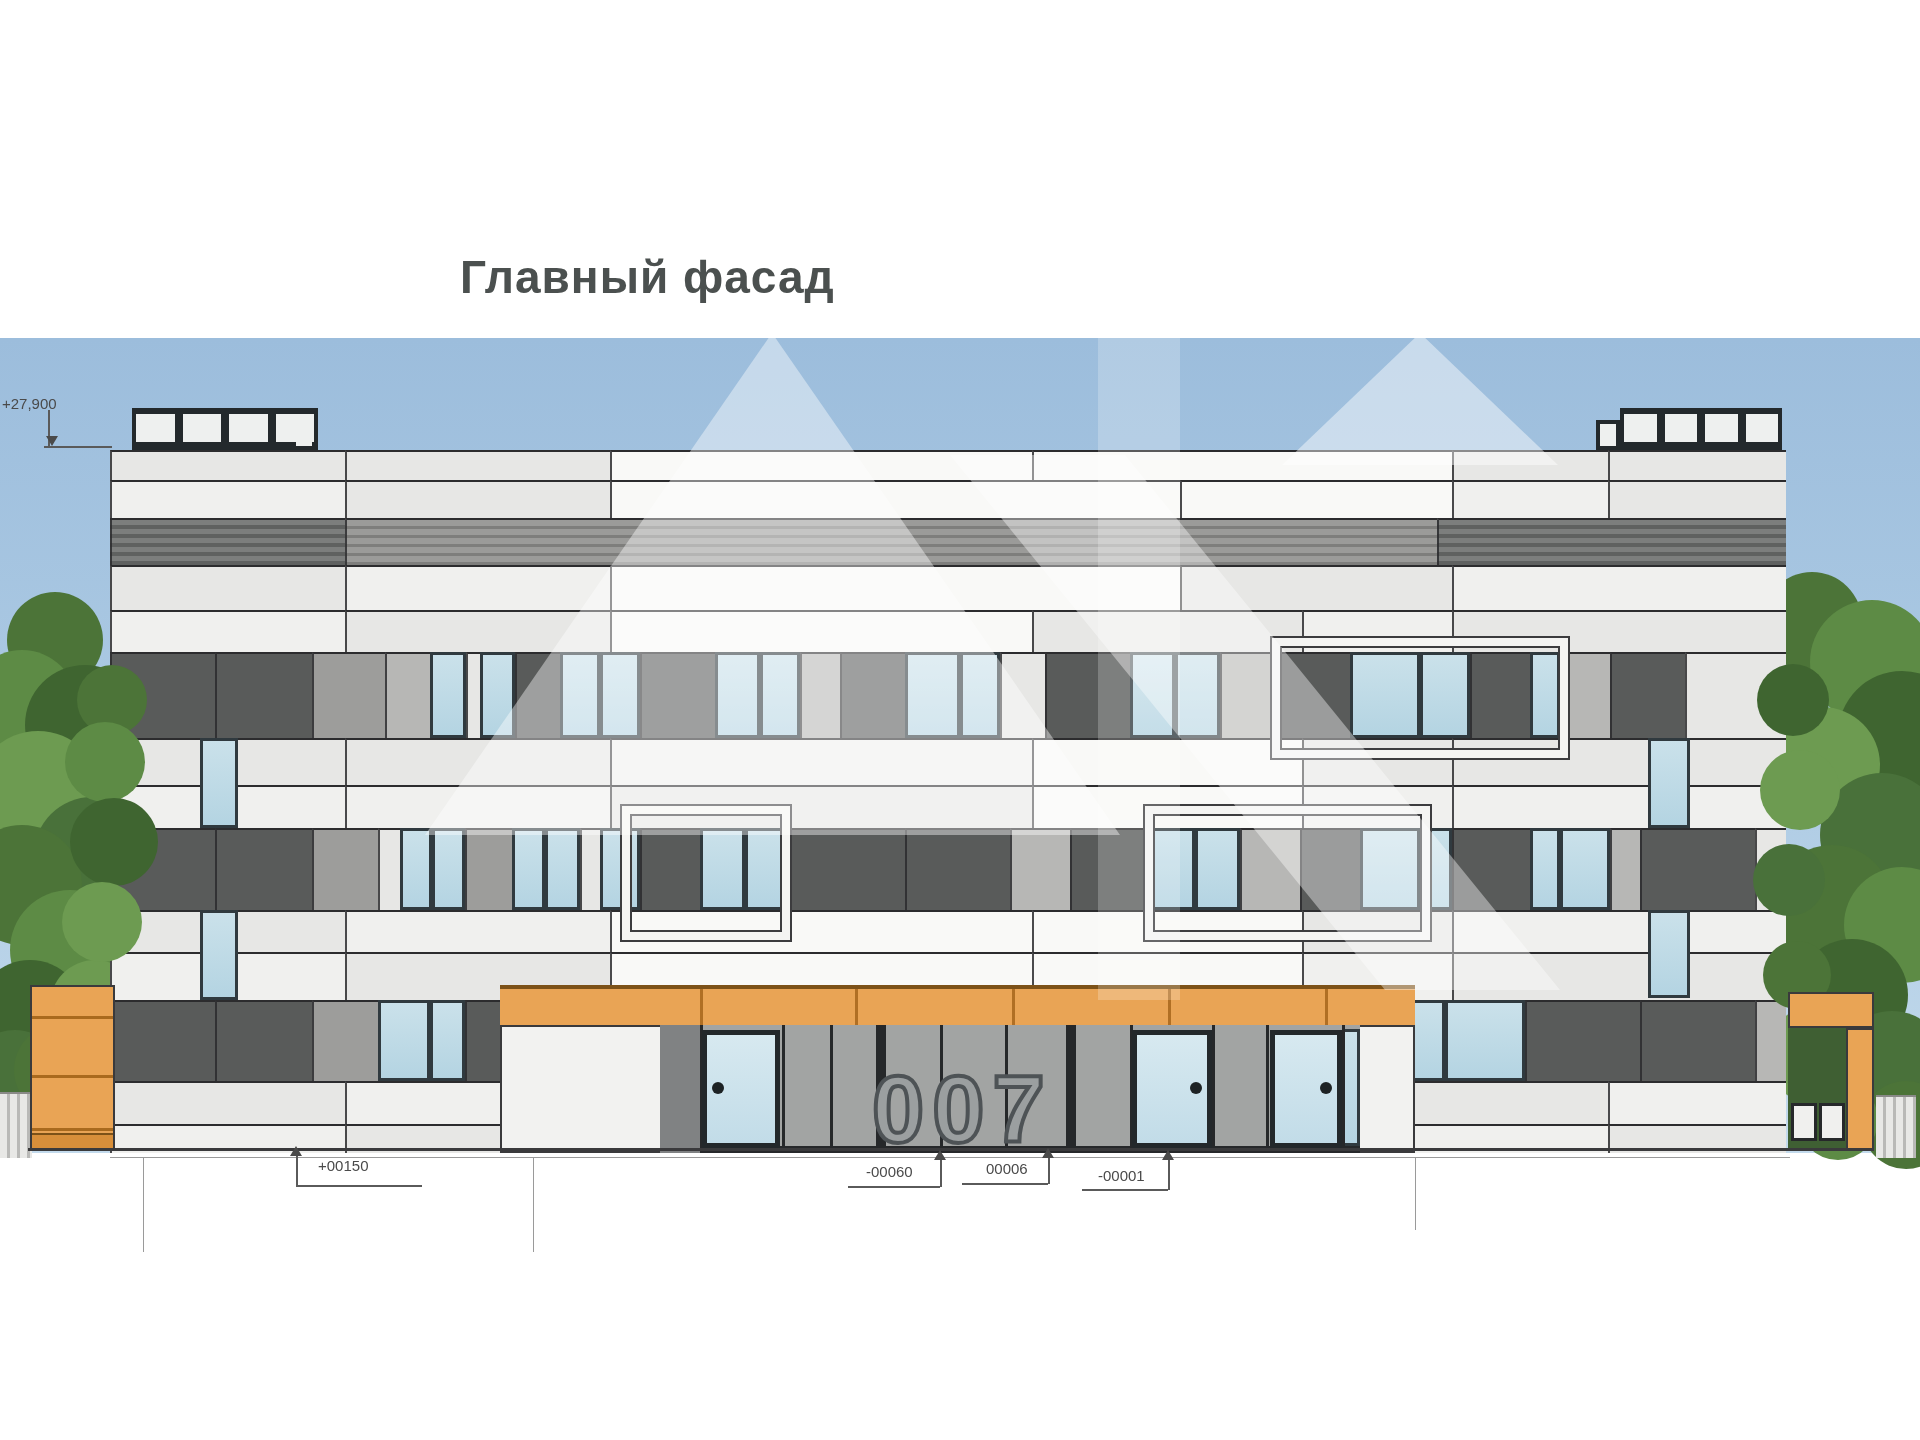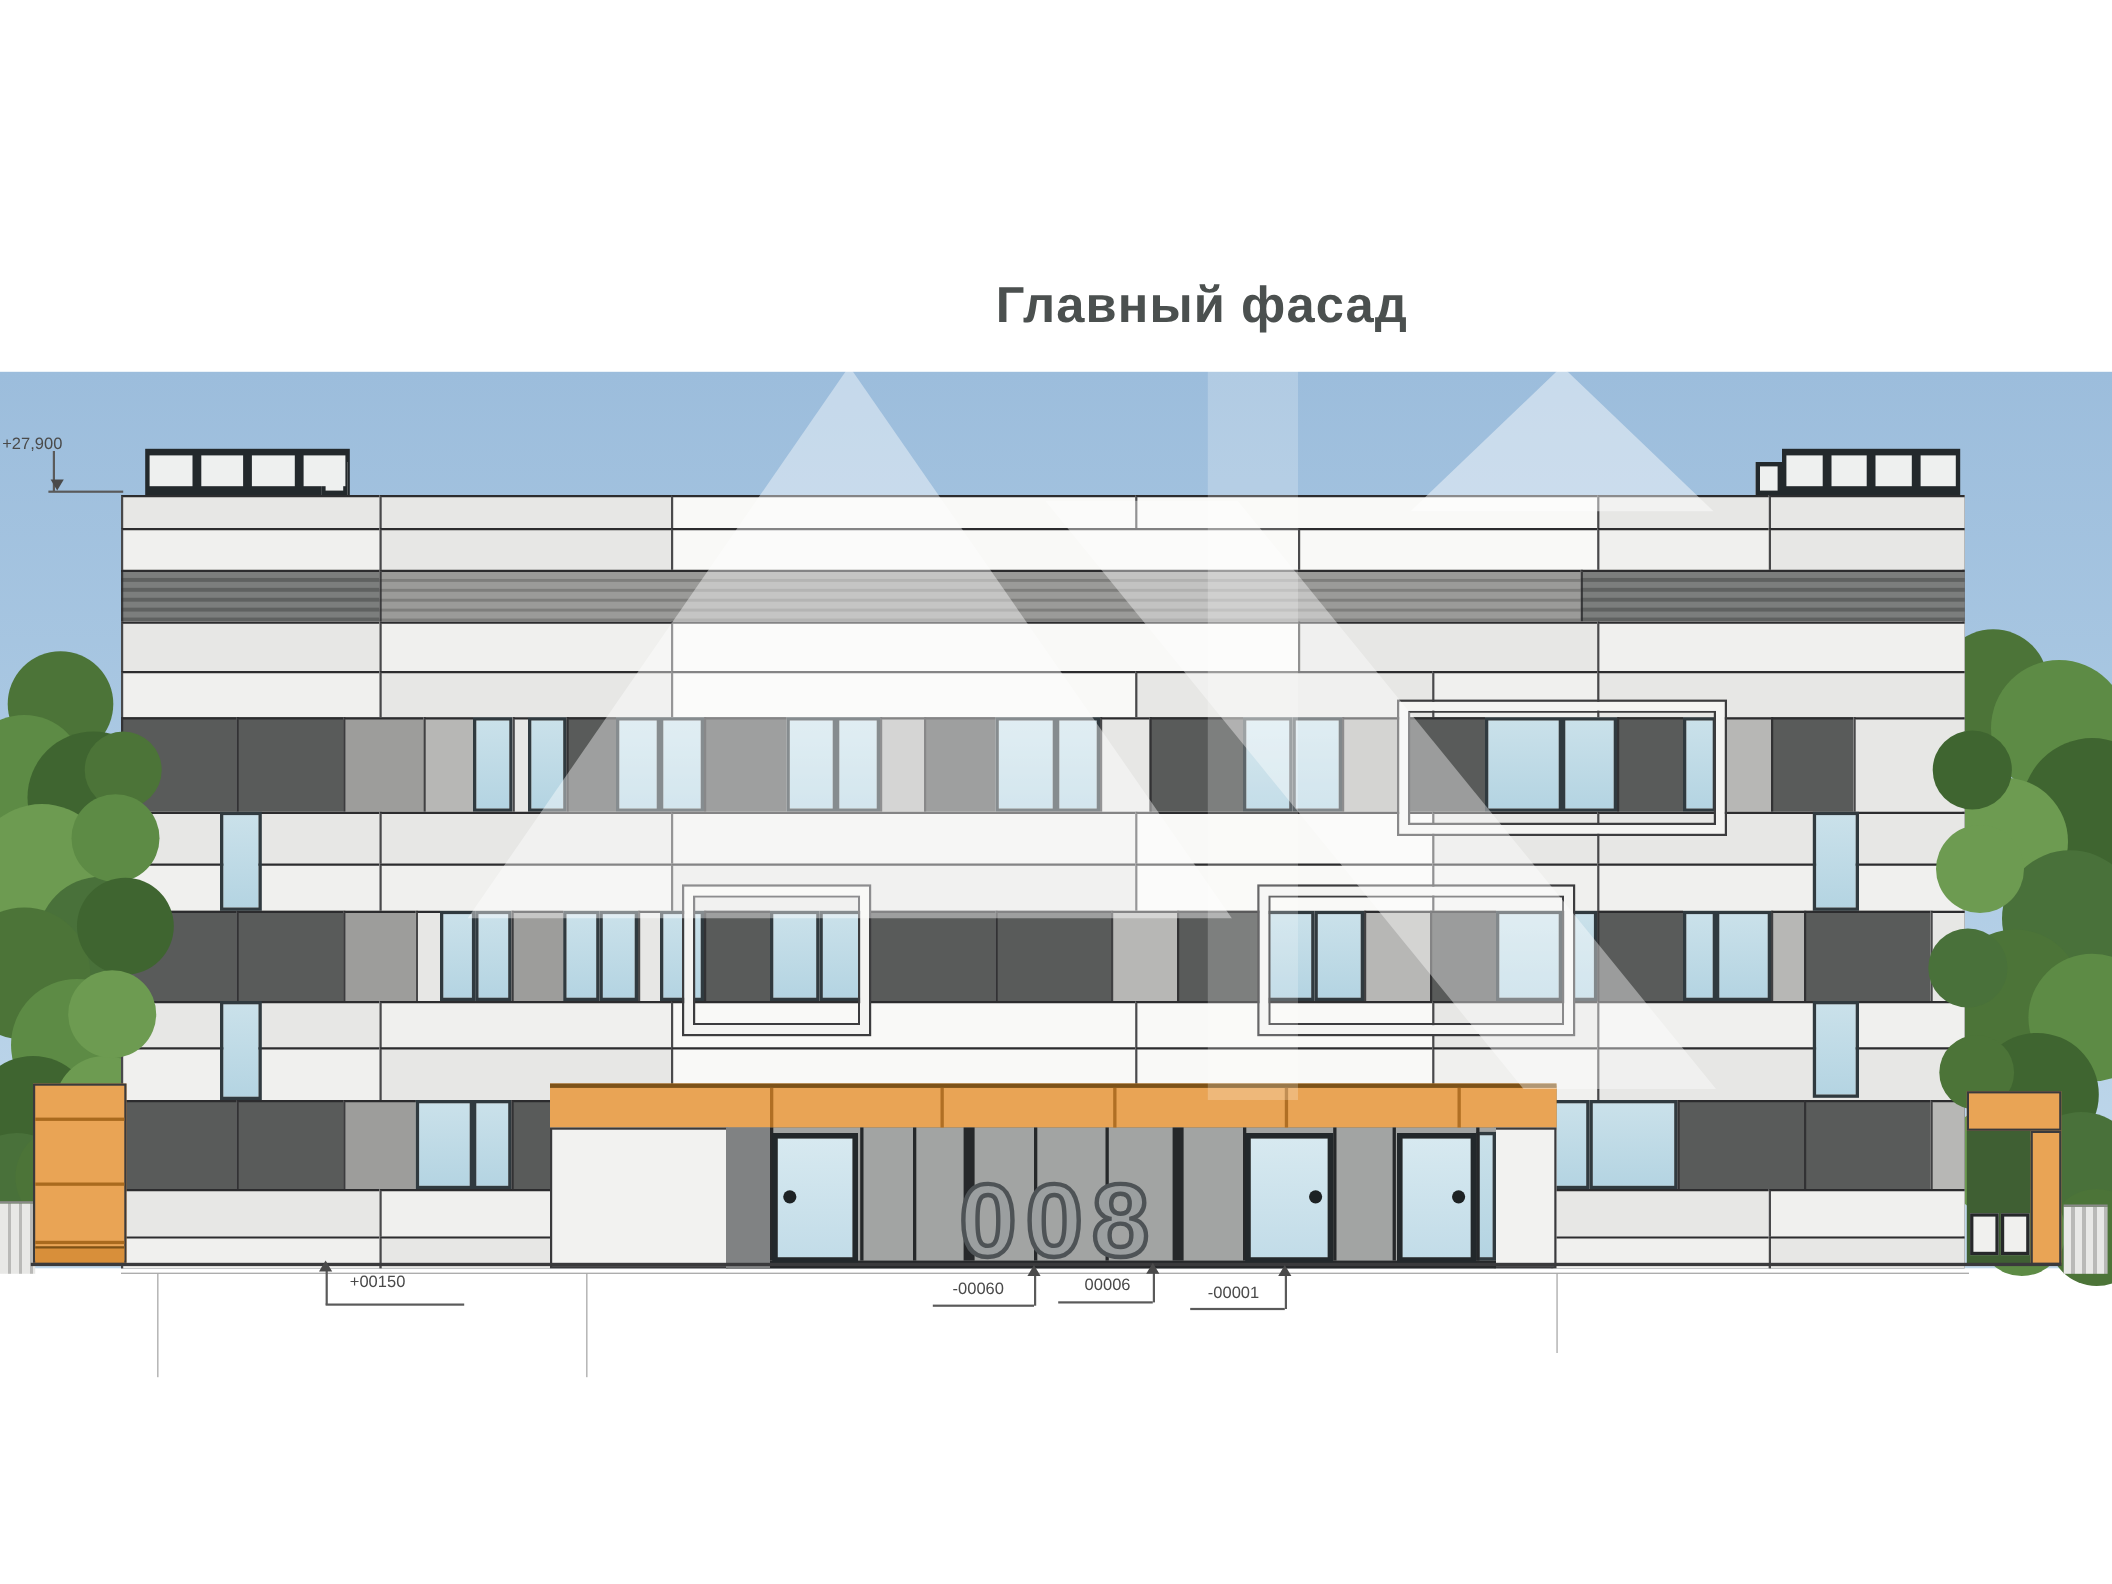"Главный фасад" #title { text-align: right -> left }
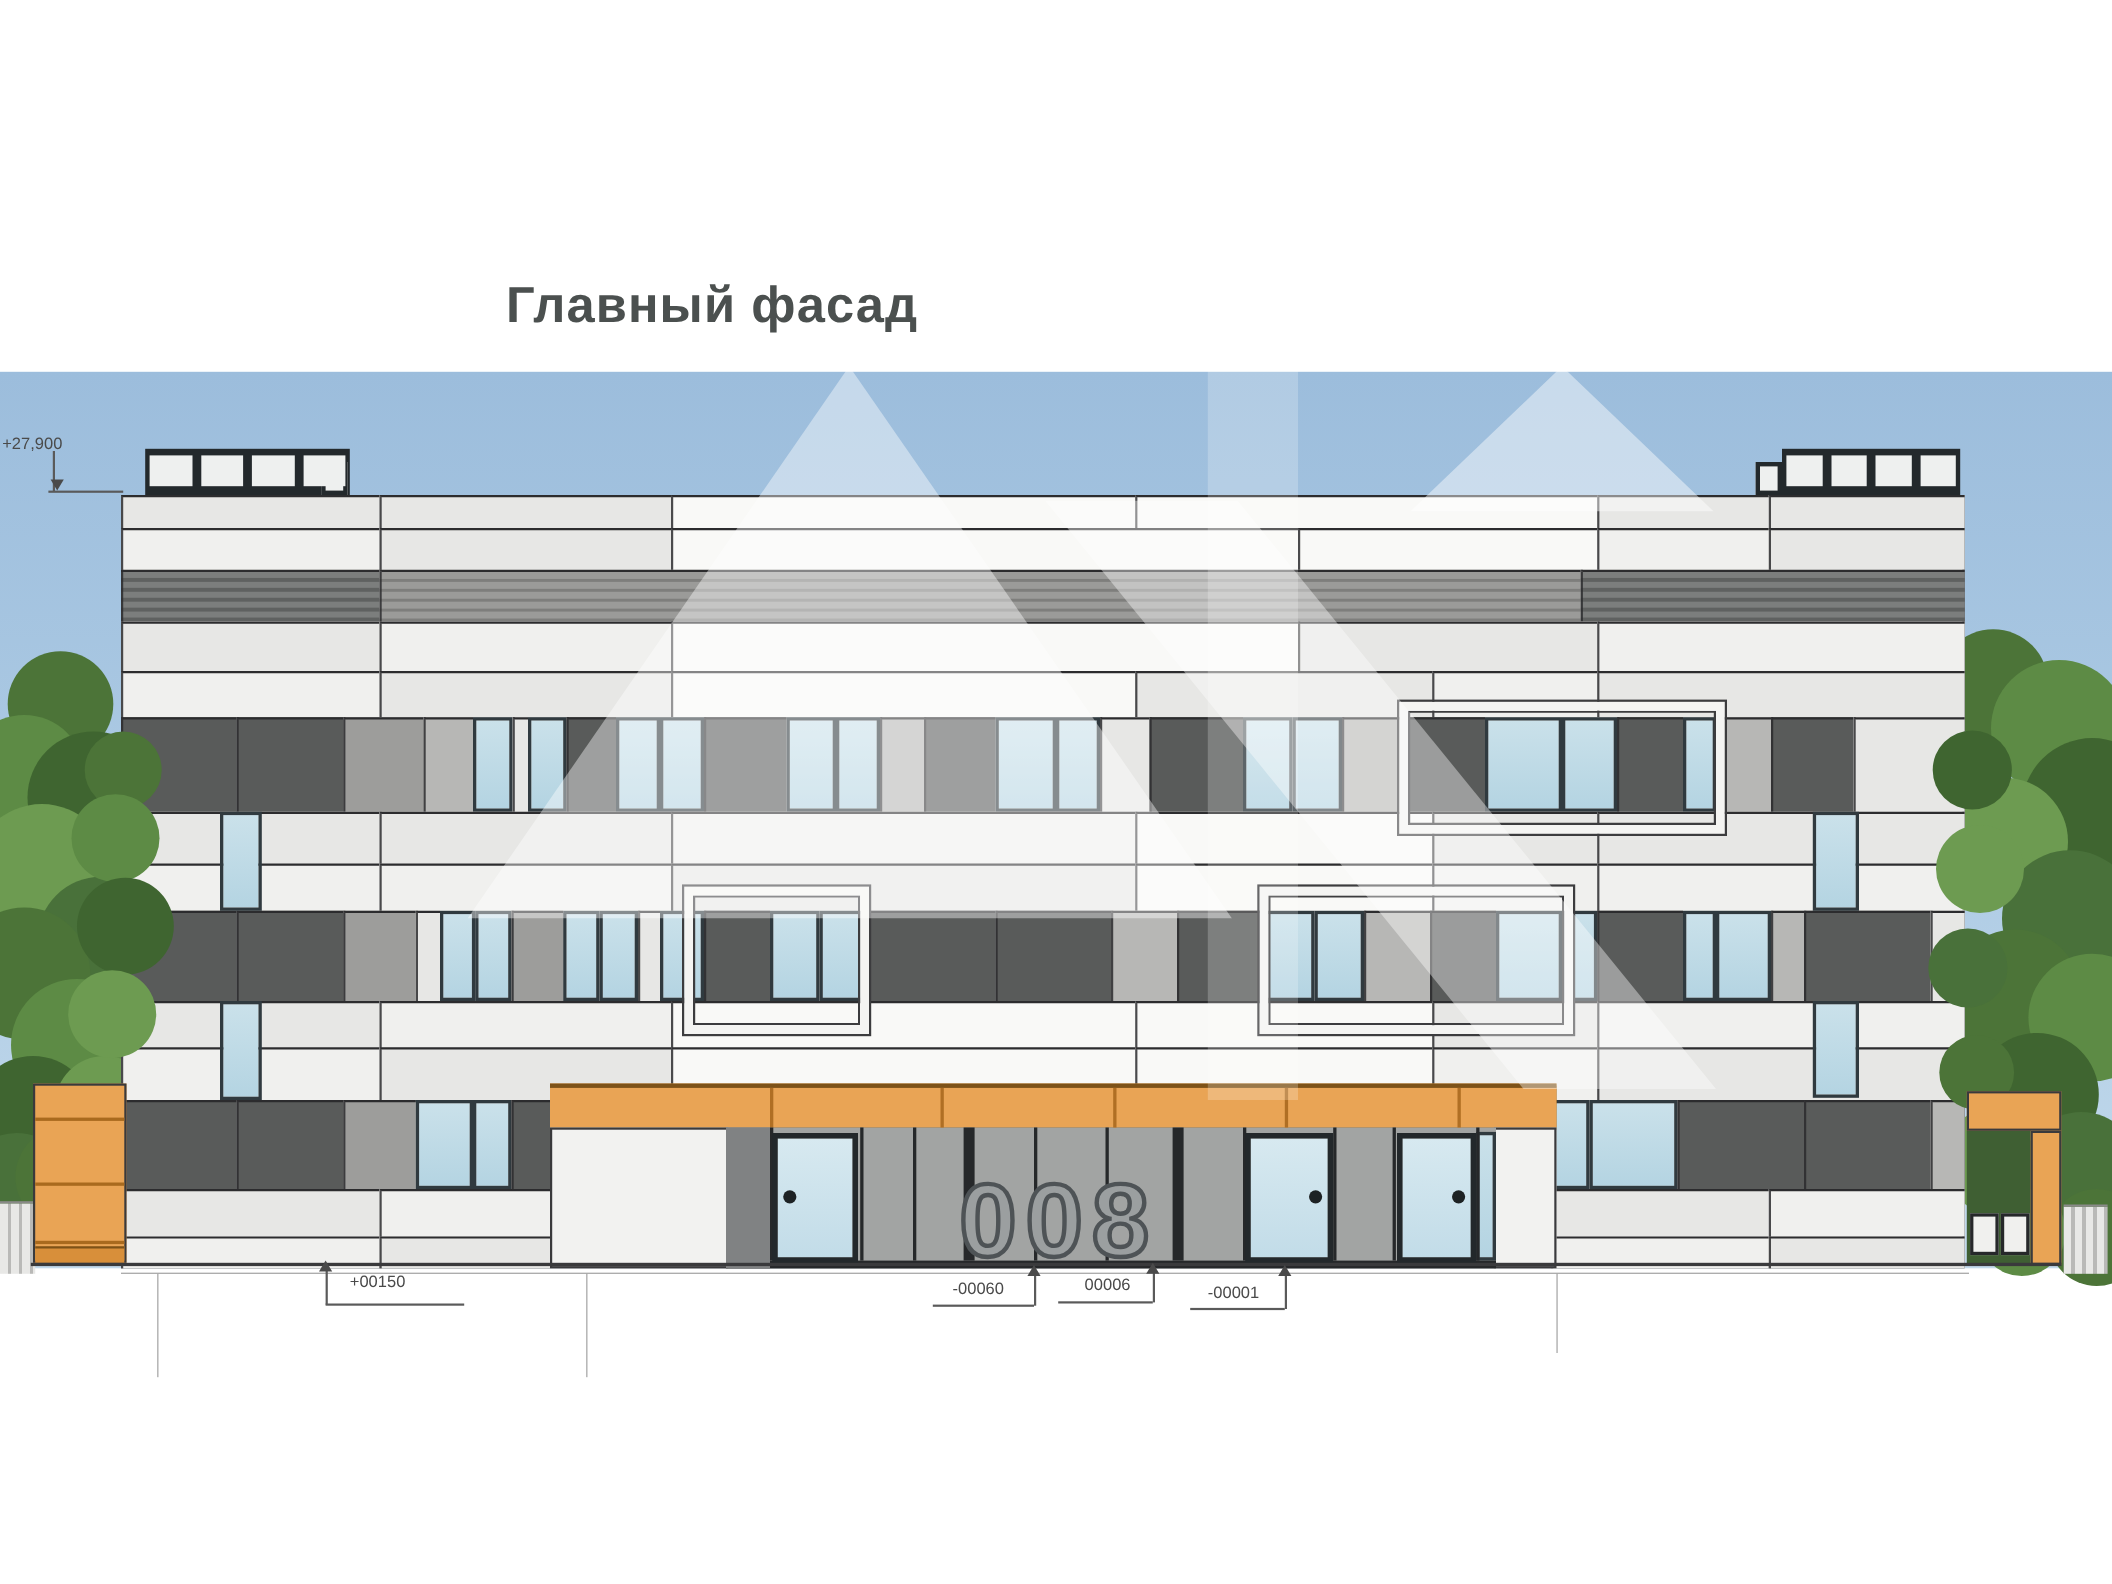"008" div.abs { text: 008 -> 007 }
